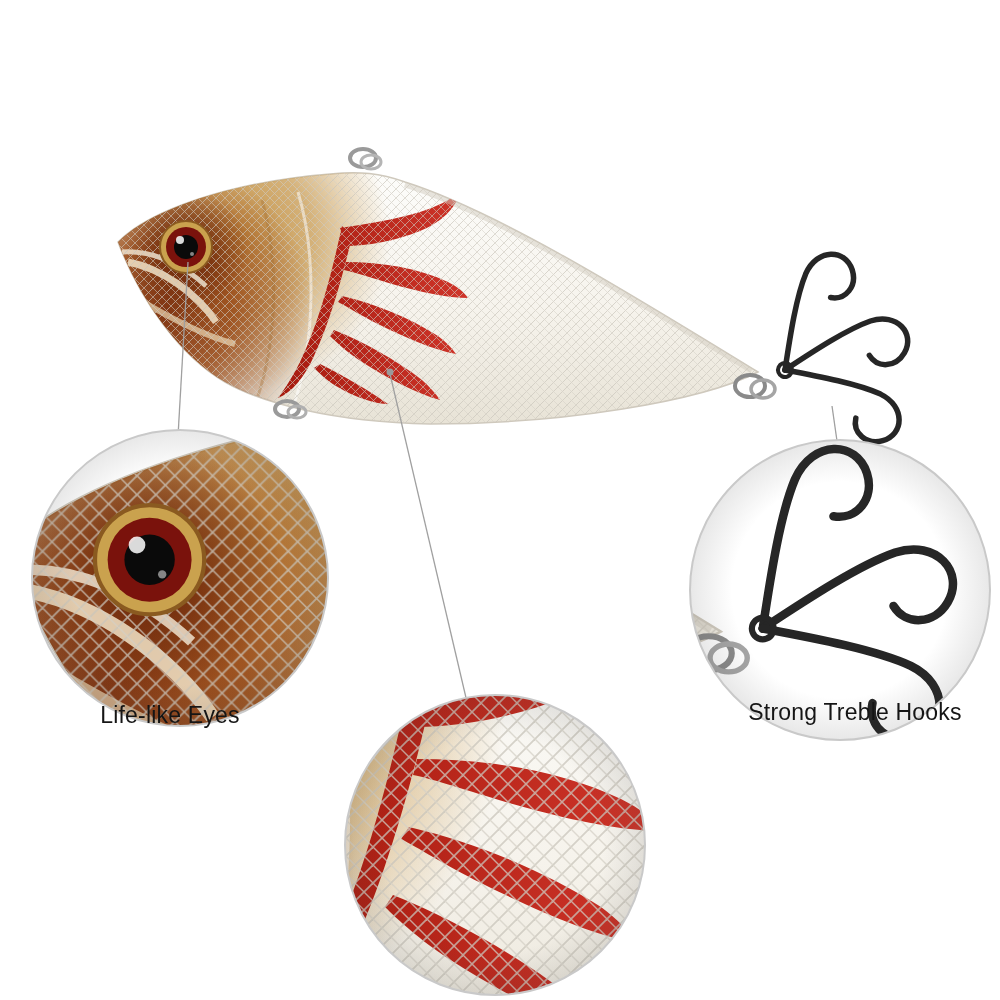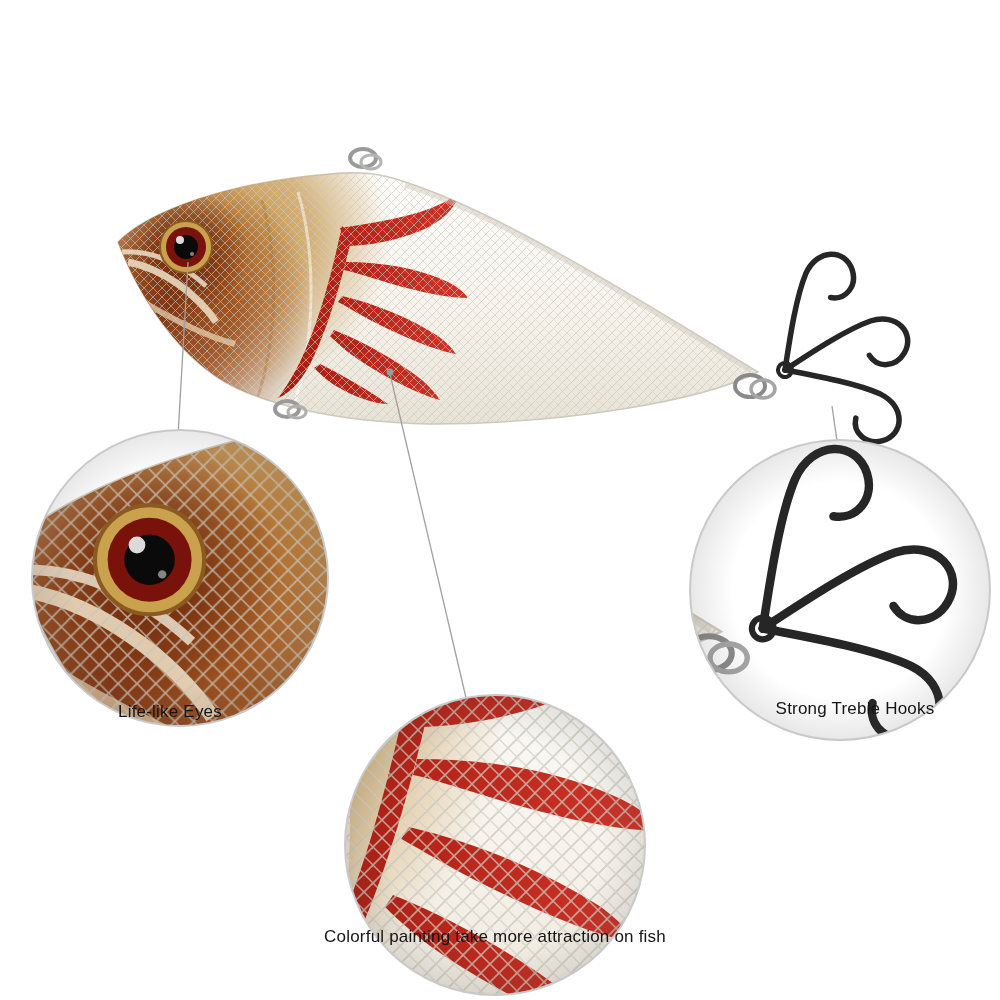"Life-like Eyes" .callout-label { font-size: 17px -> 23px }
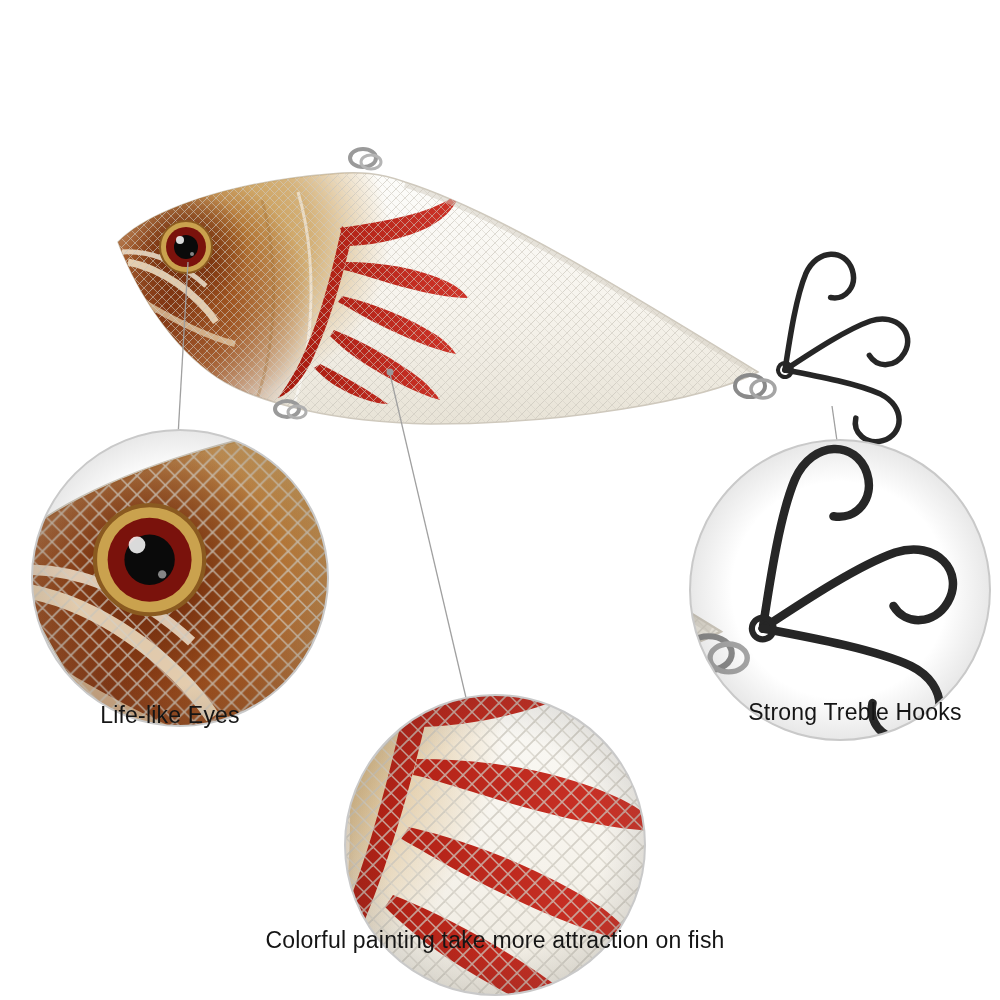"Colorful painting take more attraction" div.callout-label { html: <div>Colorful painting take more attraction on fish</div> -> none }
